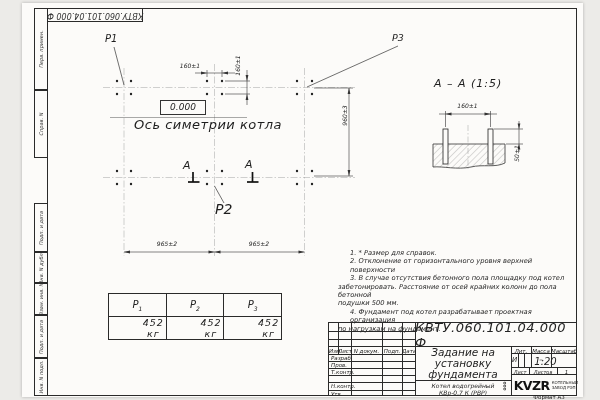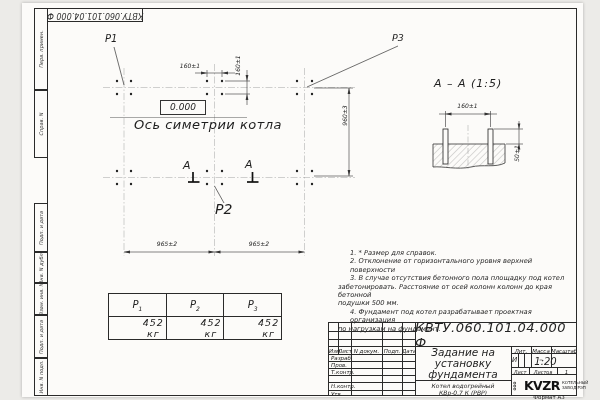"забетонировать. Расстояние от осей" div { text: колонн колонн до края -> крайних колонн до пола }
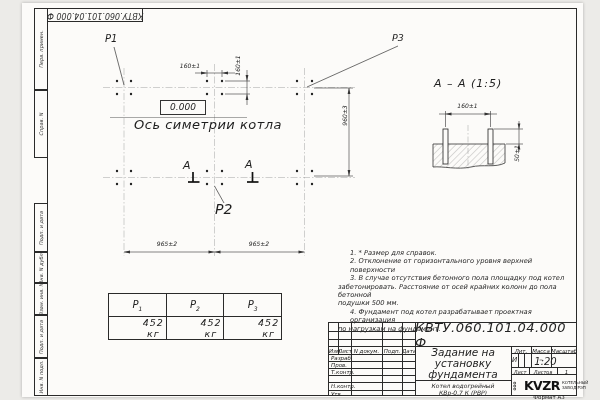"KVZR" .logo { justify-content: flex-start -> flex-end }
